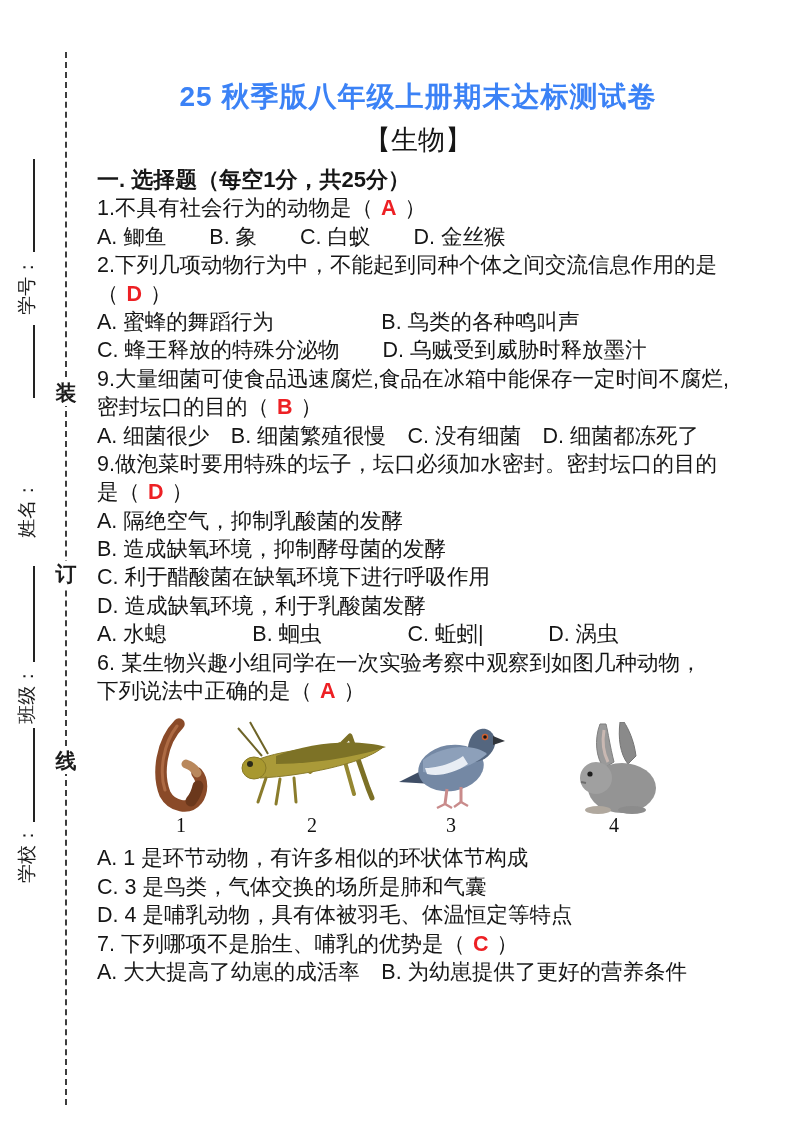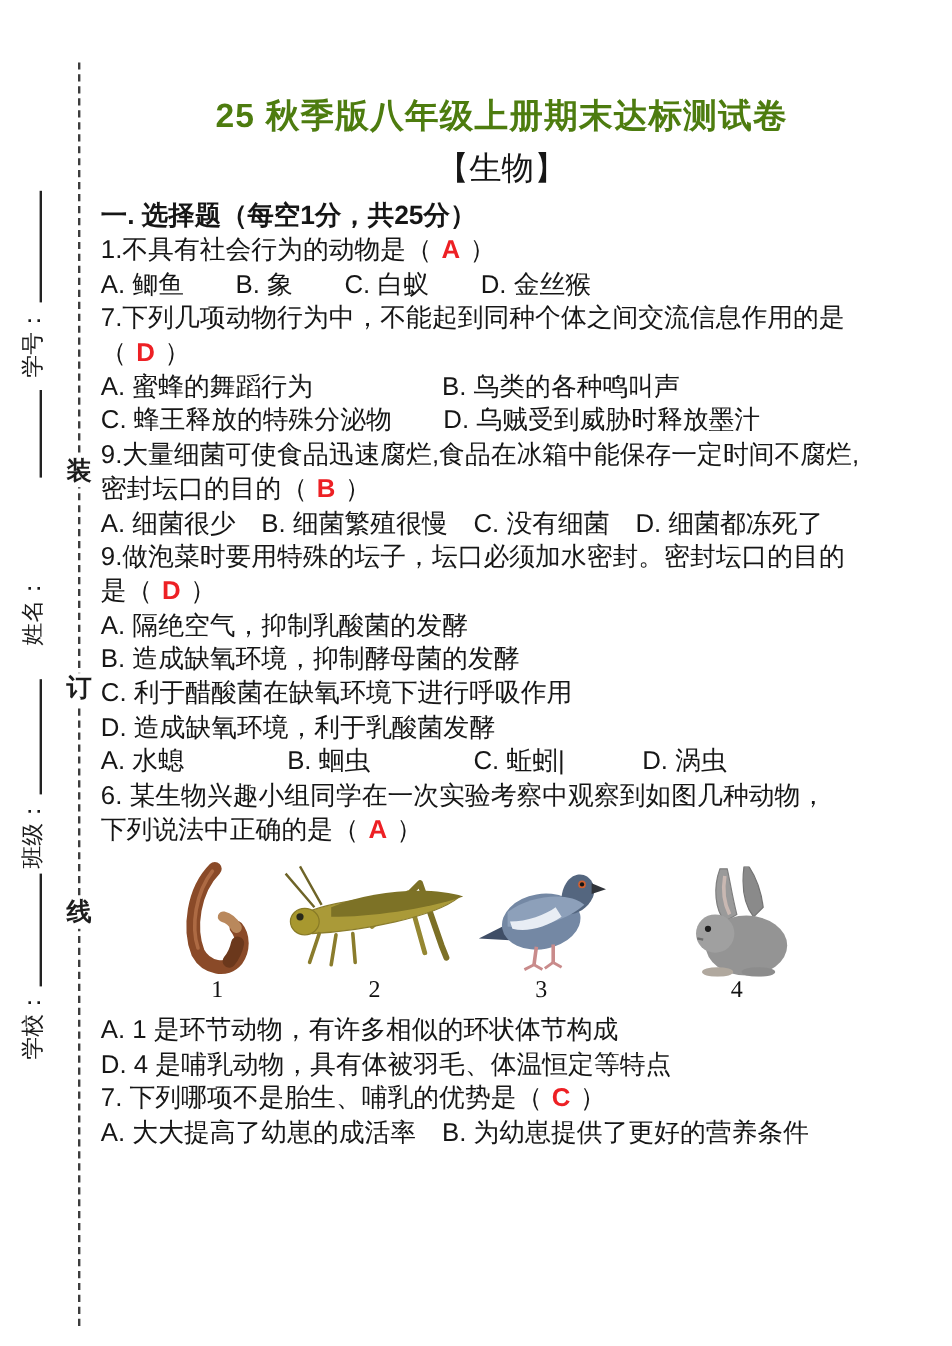"25 秋季版八年级上册期末达标测试卷" h1.title { color: #4d7c0f -> #3b82f6 }
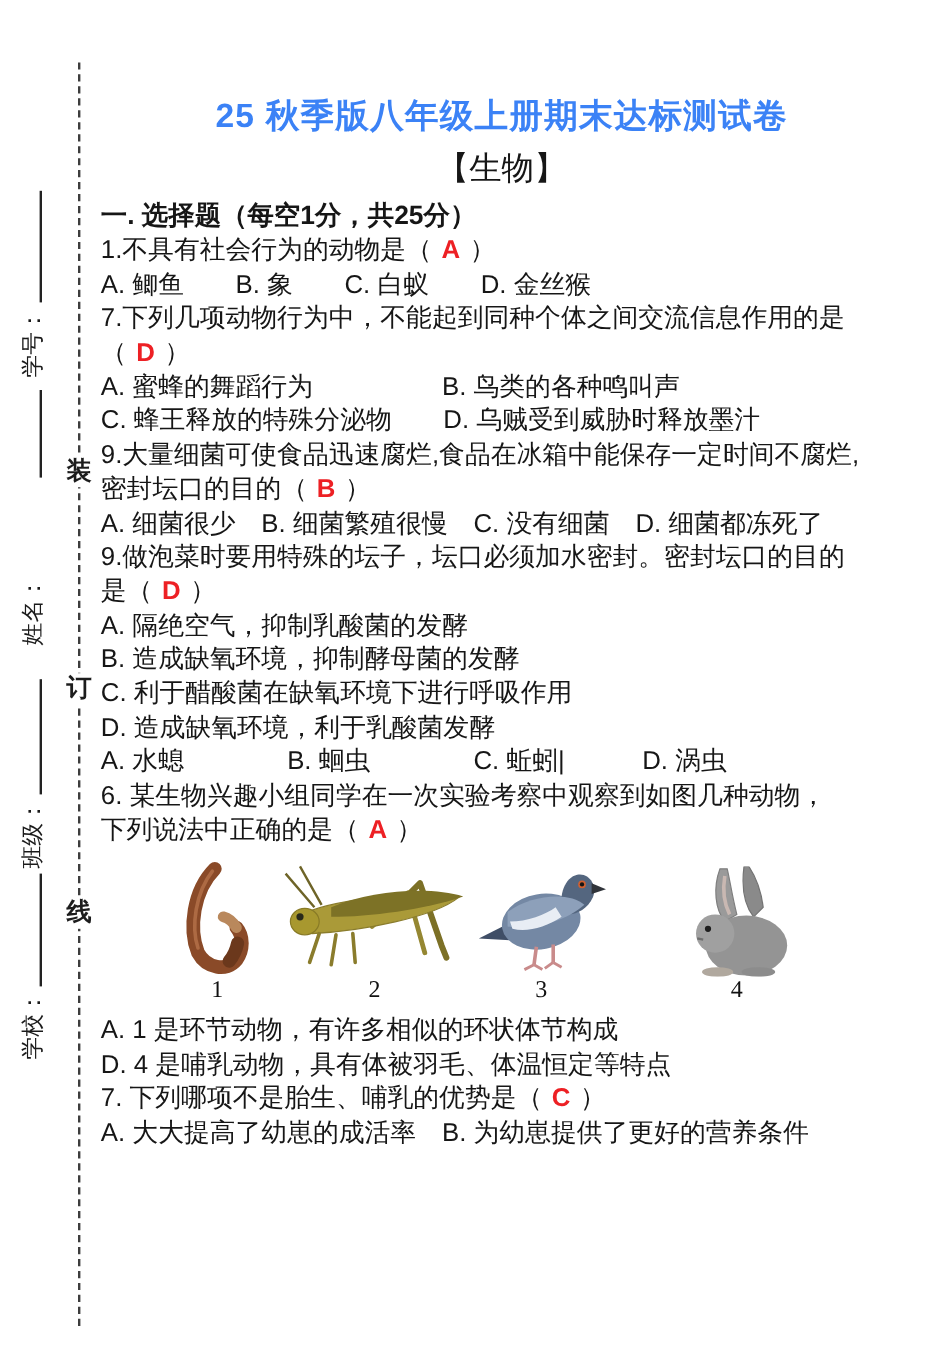"一. 选择题（每空1分，共25分）" .lines { margin-left: none -> 13px }
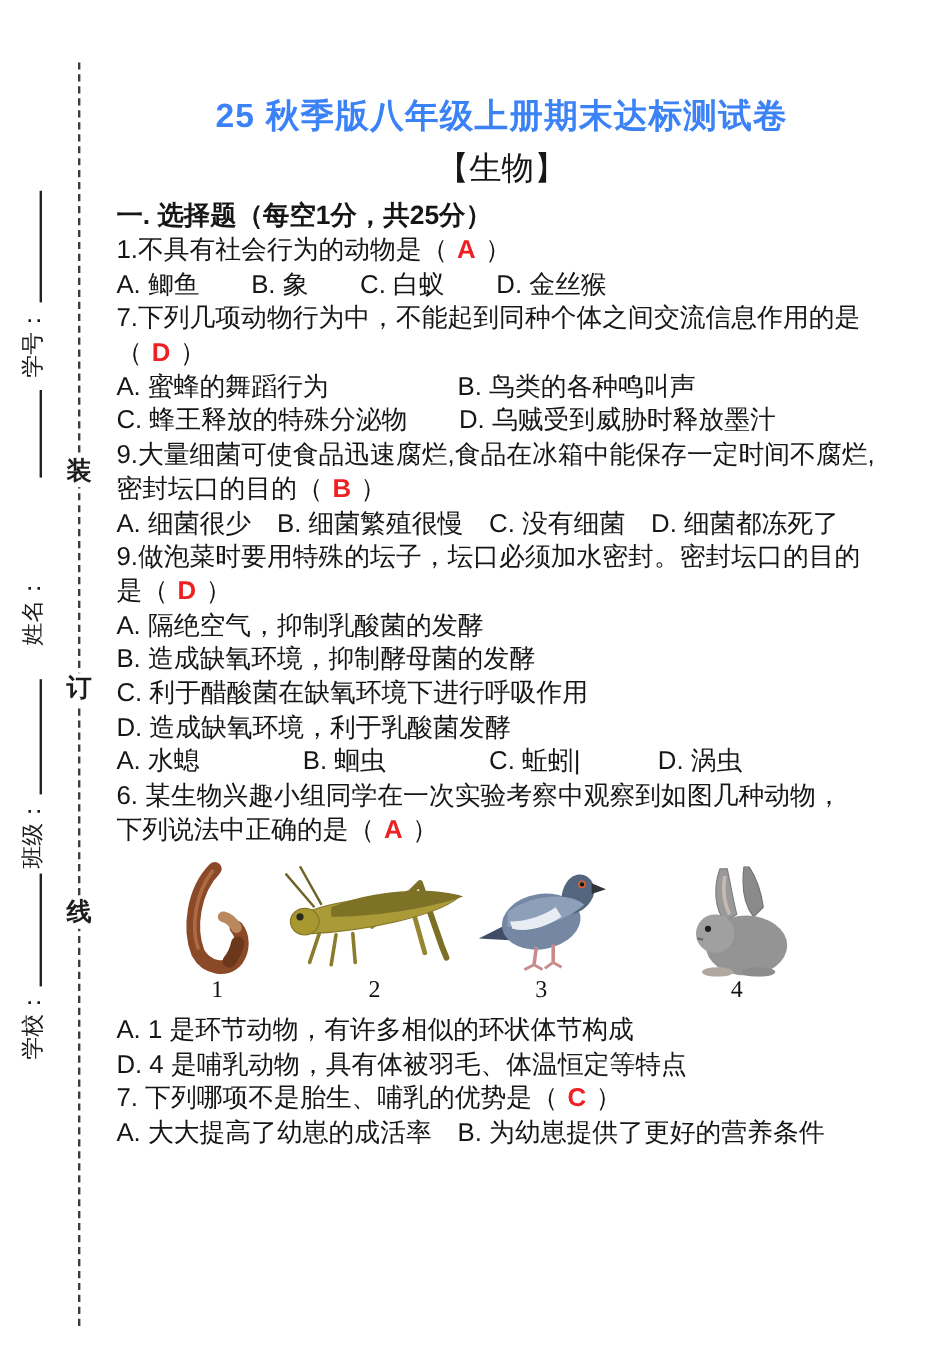"7.下列几项动物行为中，不能起到同种个体之间交流信息作用的是" span { text: 7 -> 2 }
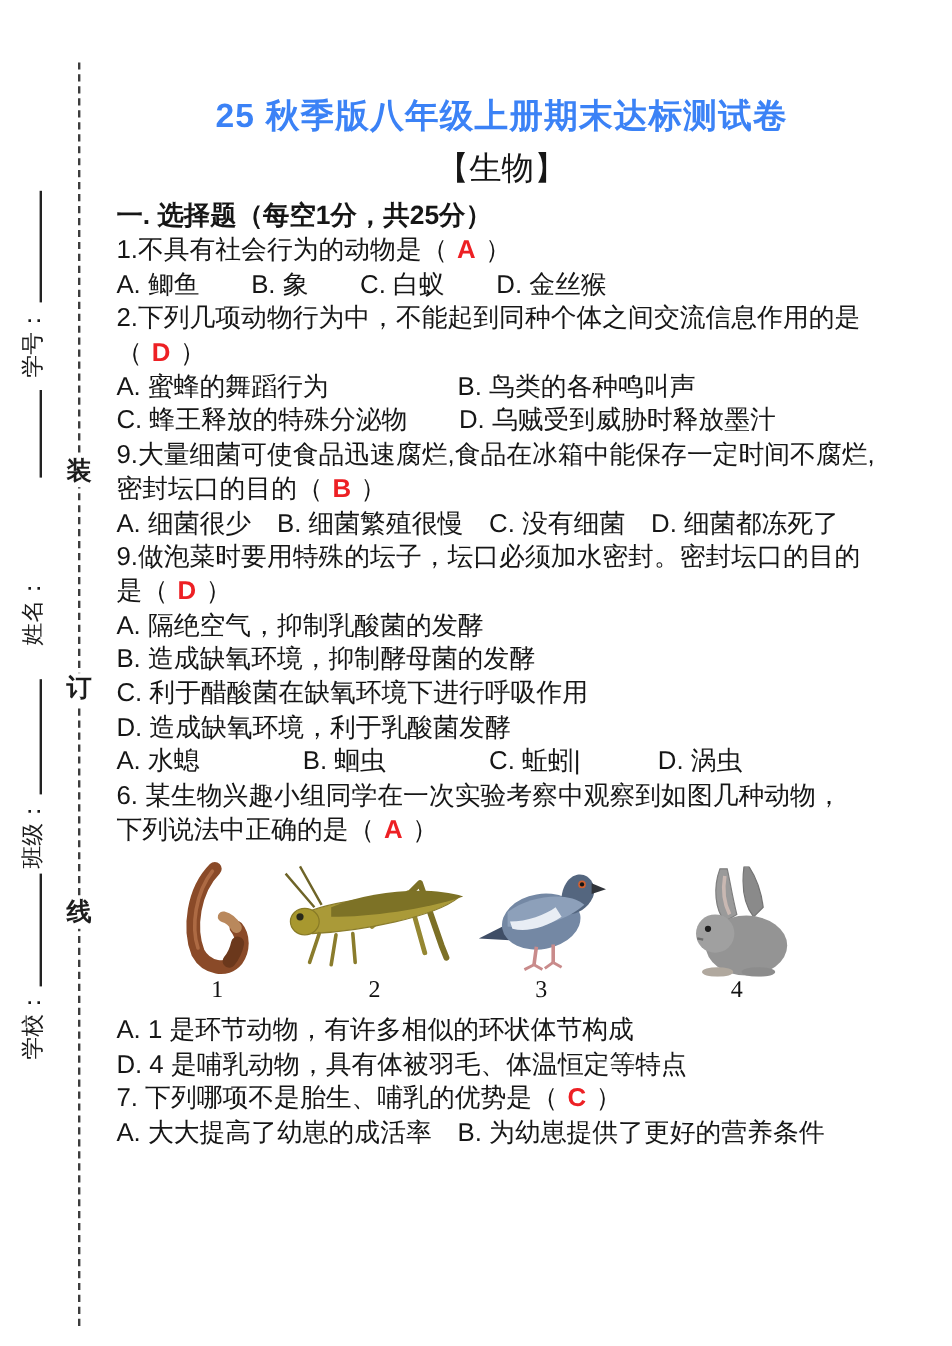"C. 3 是鸟类，气体交换的场所是肺和气囊" div.line { html: none -> <div><span>C. 3 是鸟类，气体交换的场所是肺和气囊</span></div> }
